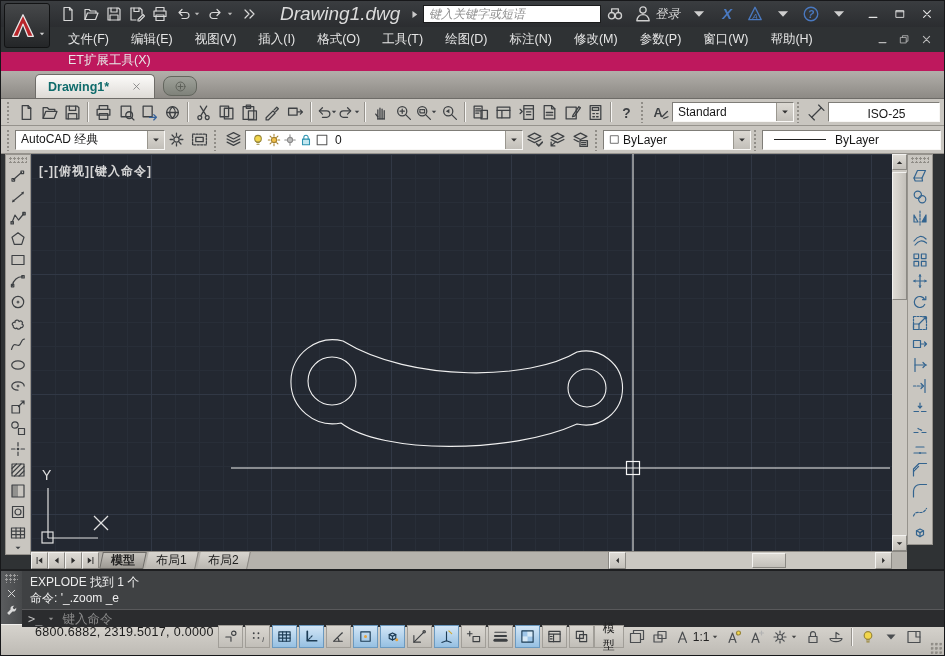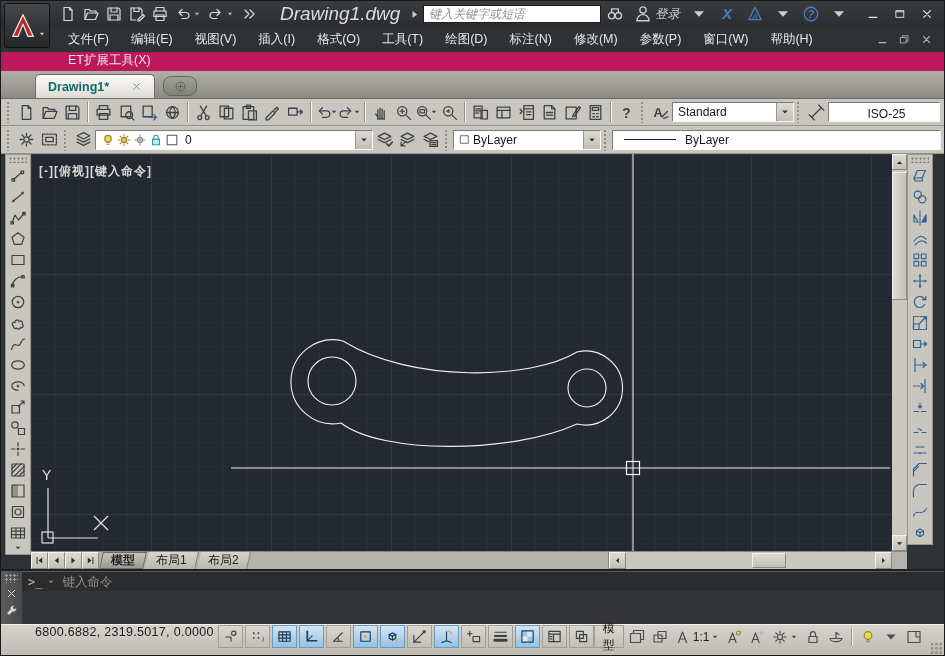"AutoCAD 经典" div.combo { html: none -> <div> <span>AutoCAD 经典</span> <span> <span> <svg> <path></path> </svg> </span> </span> </div> }
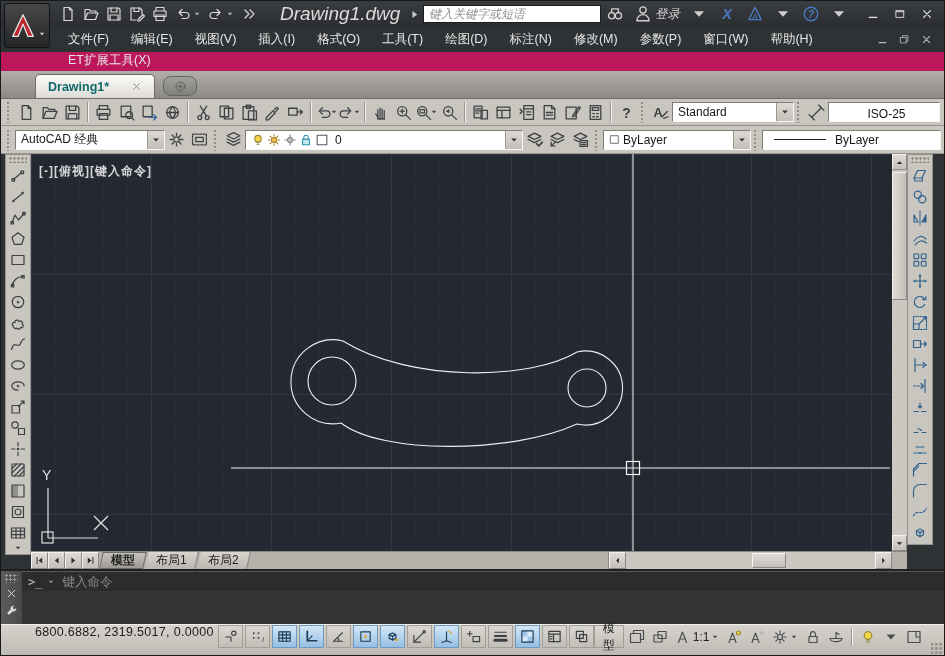"EXPLODE 找到 1 个" div.cmdhist { html: none -> <div> <div>EXPLODE 找到 1 个</div> <div>命令: '_.zoom _e</div> </div> }
